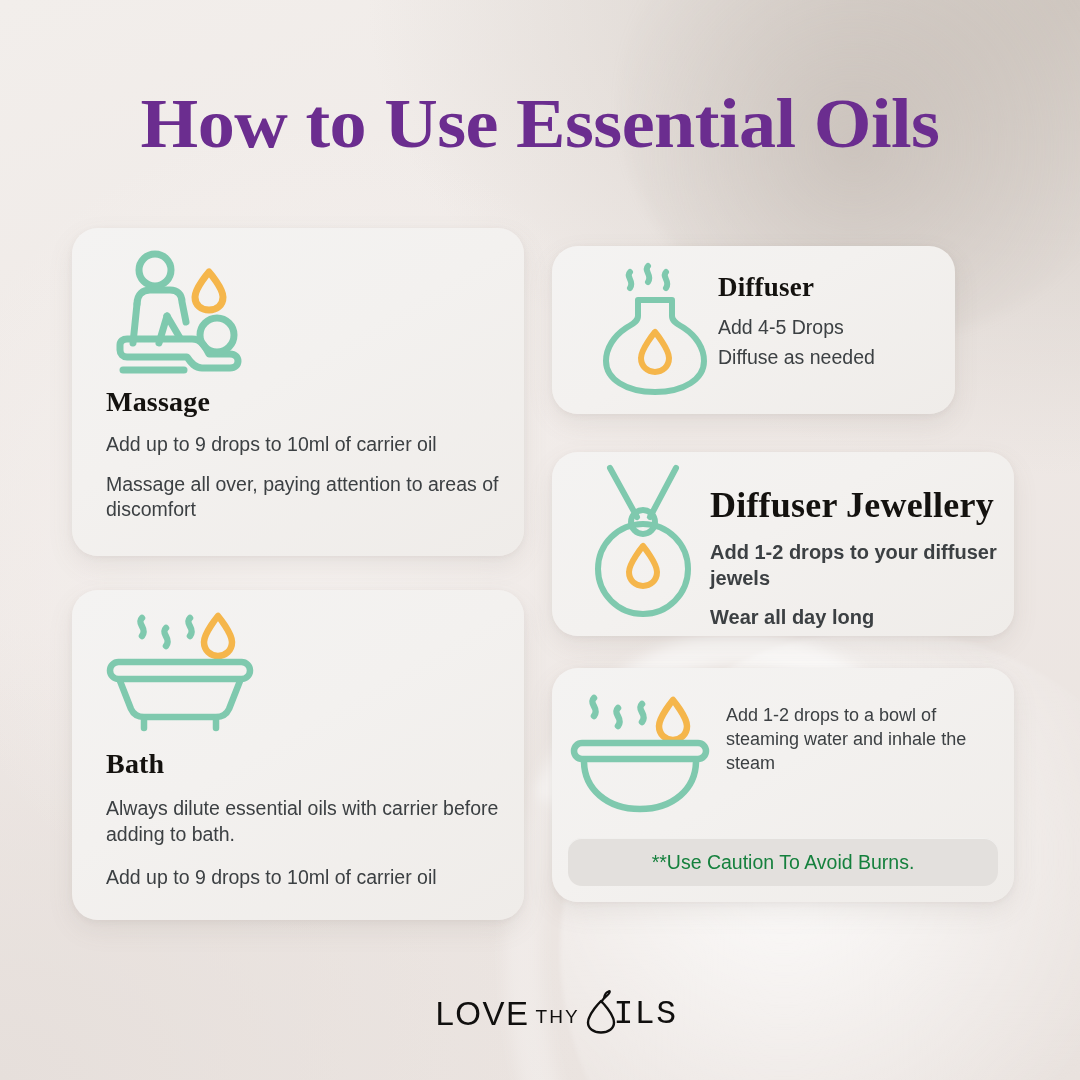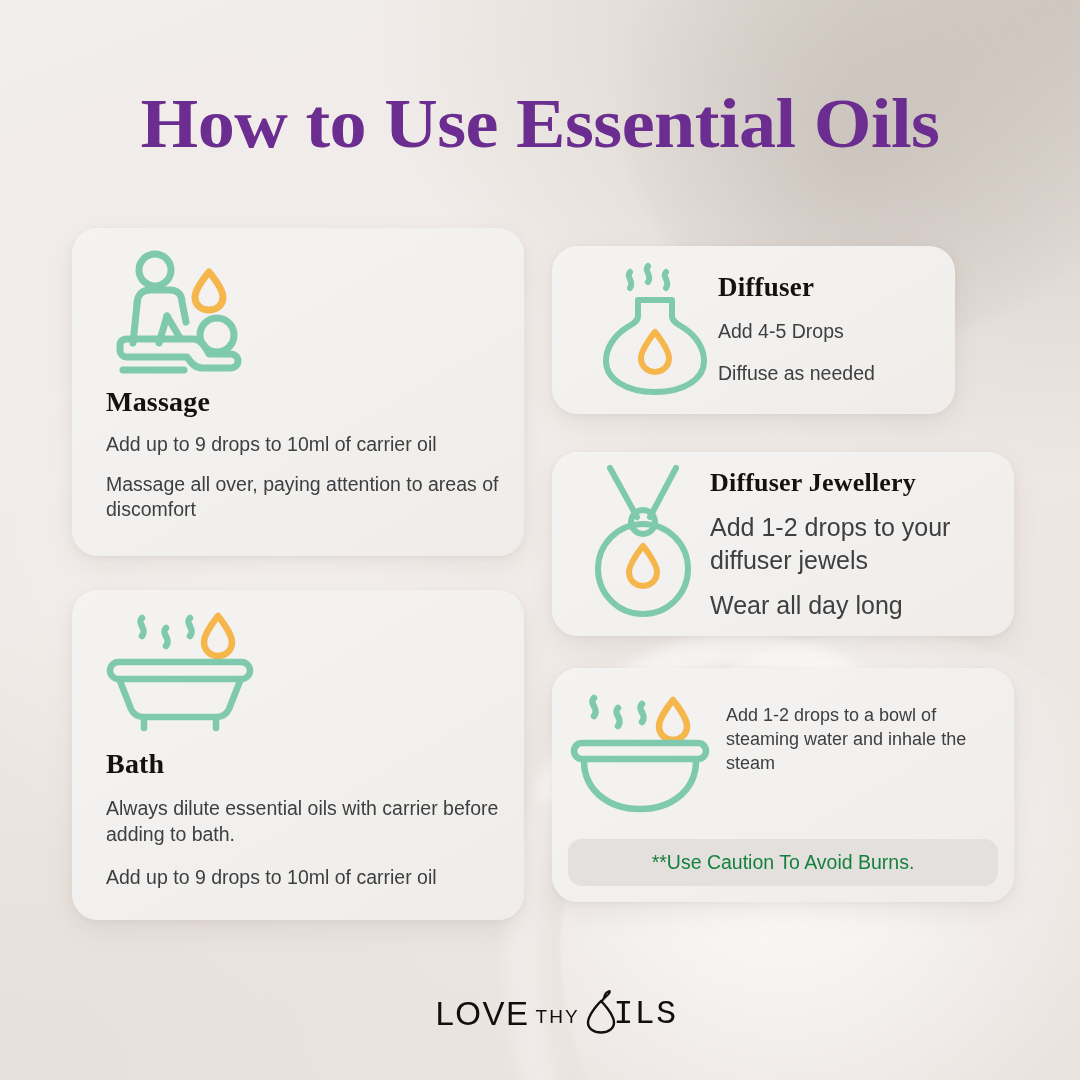"Add 4-5 Drops" #card-diffuser .para { margin: 16px 0 4px 0 -> 0 0 4px 0 }
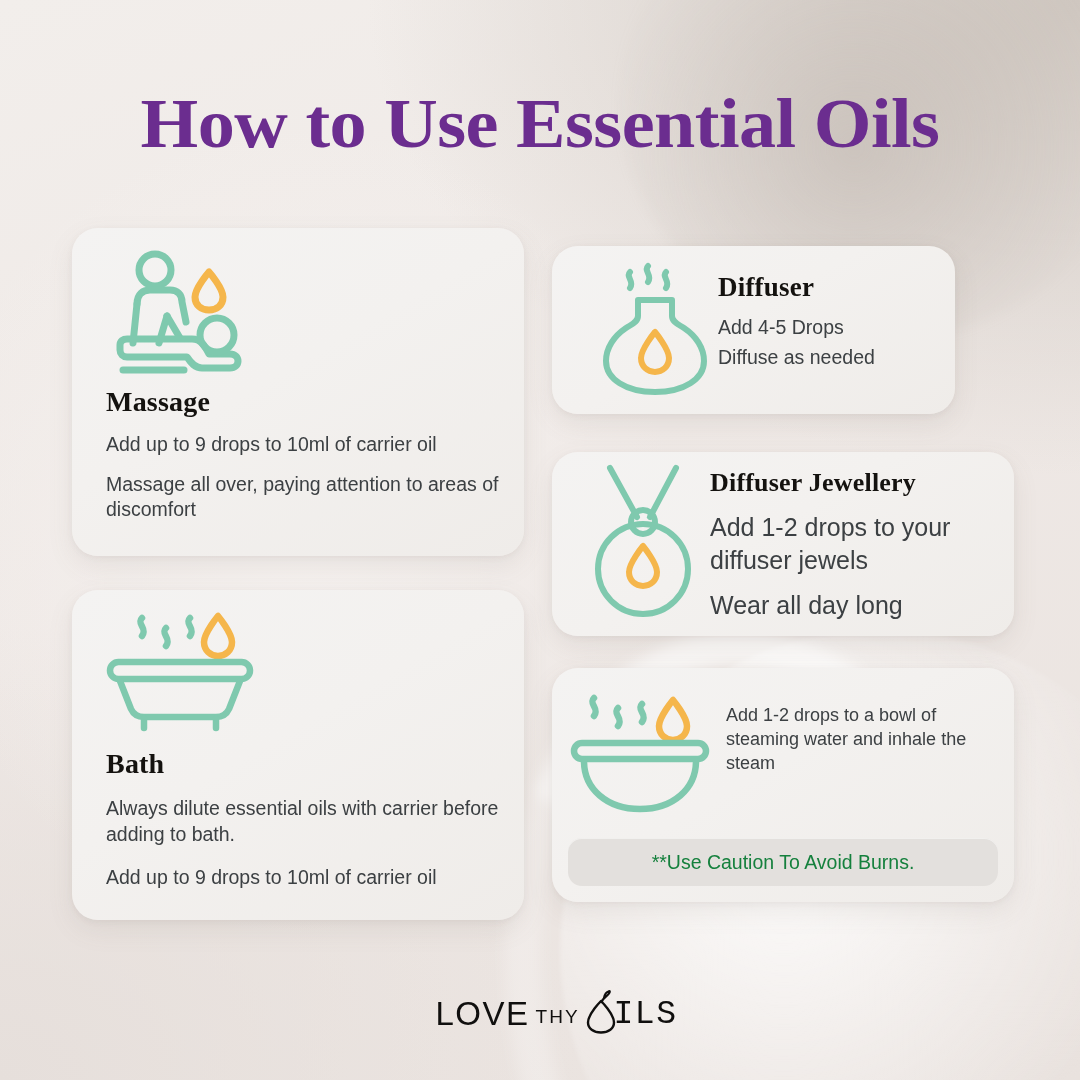"Diffuser Jewellery" #card-jewellery .heading { font-size: 26px -> 36px; margin: 0 0 13px 0 -> 16px 0 13px 0 }
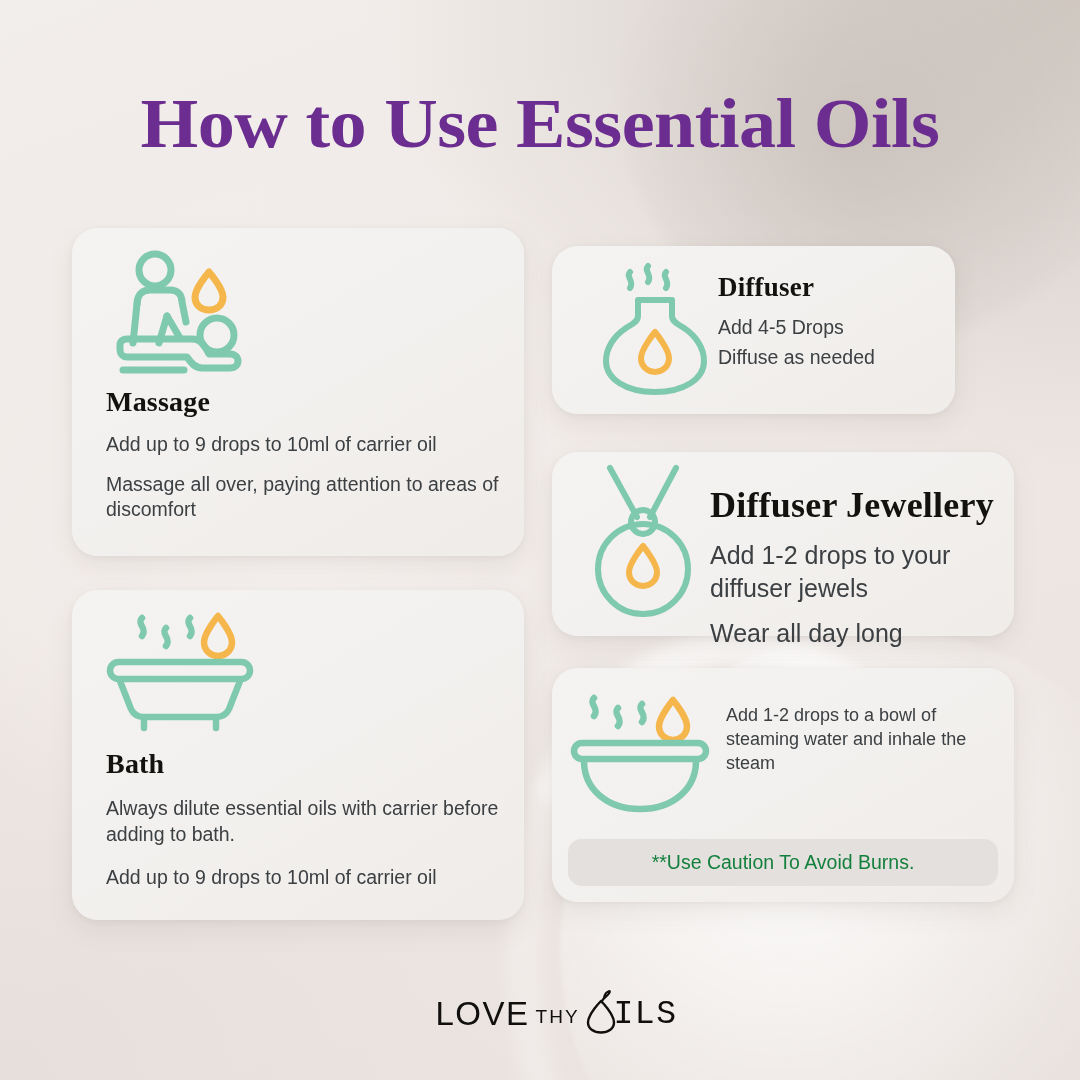"Add 1-2 drops to your" #card-jewellery .para { font-size: 25px -> 20px; font-weight: none -> bold }
